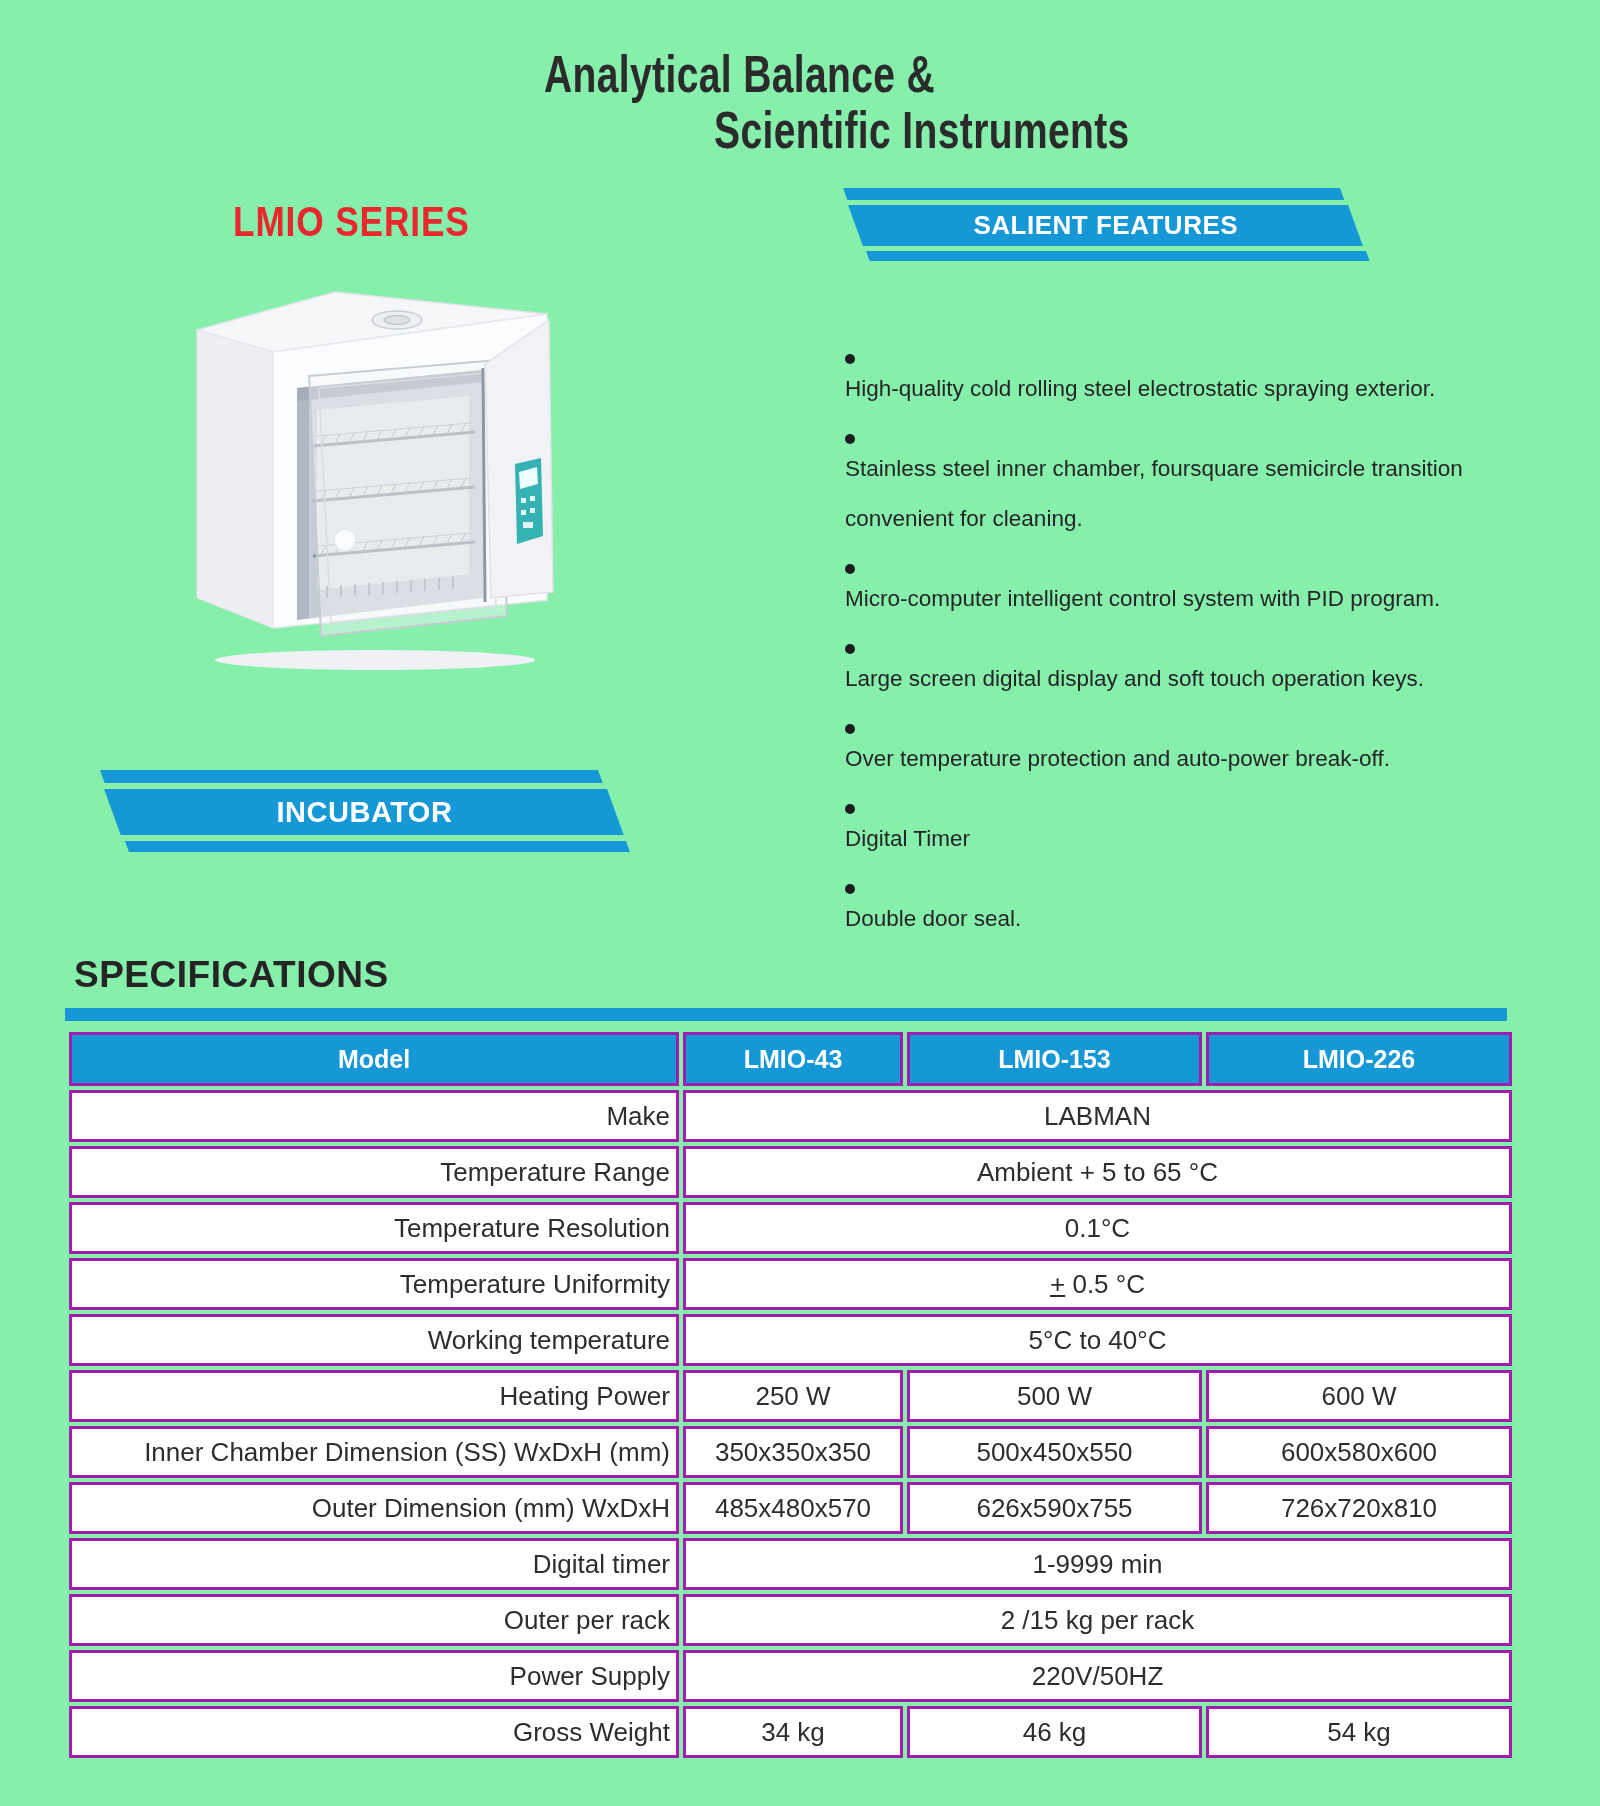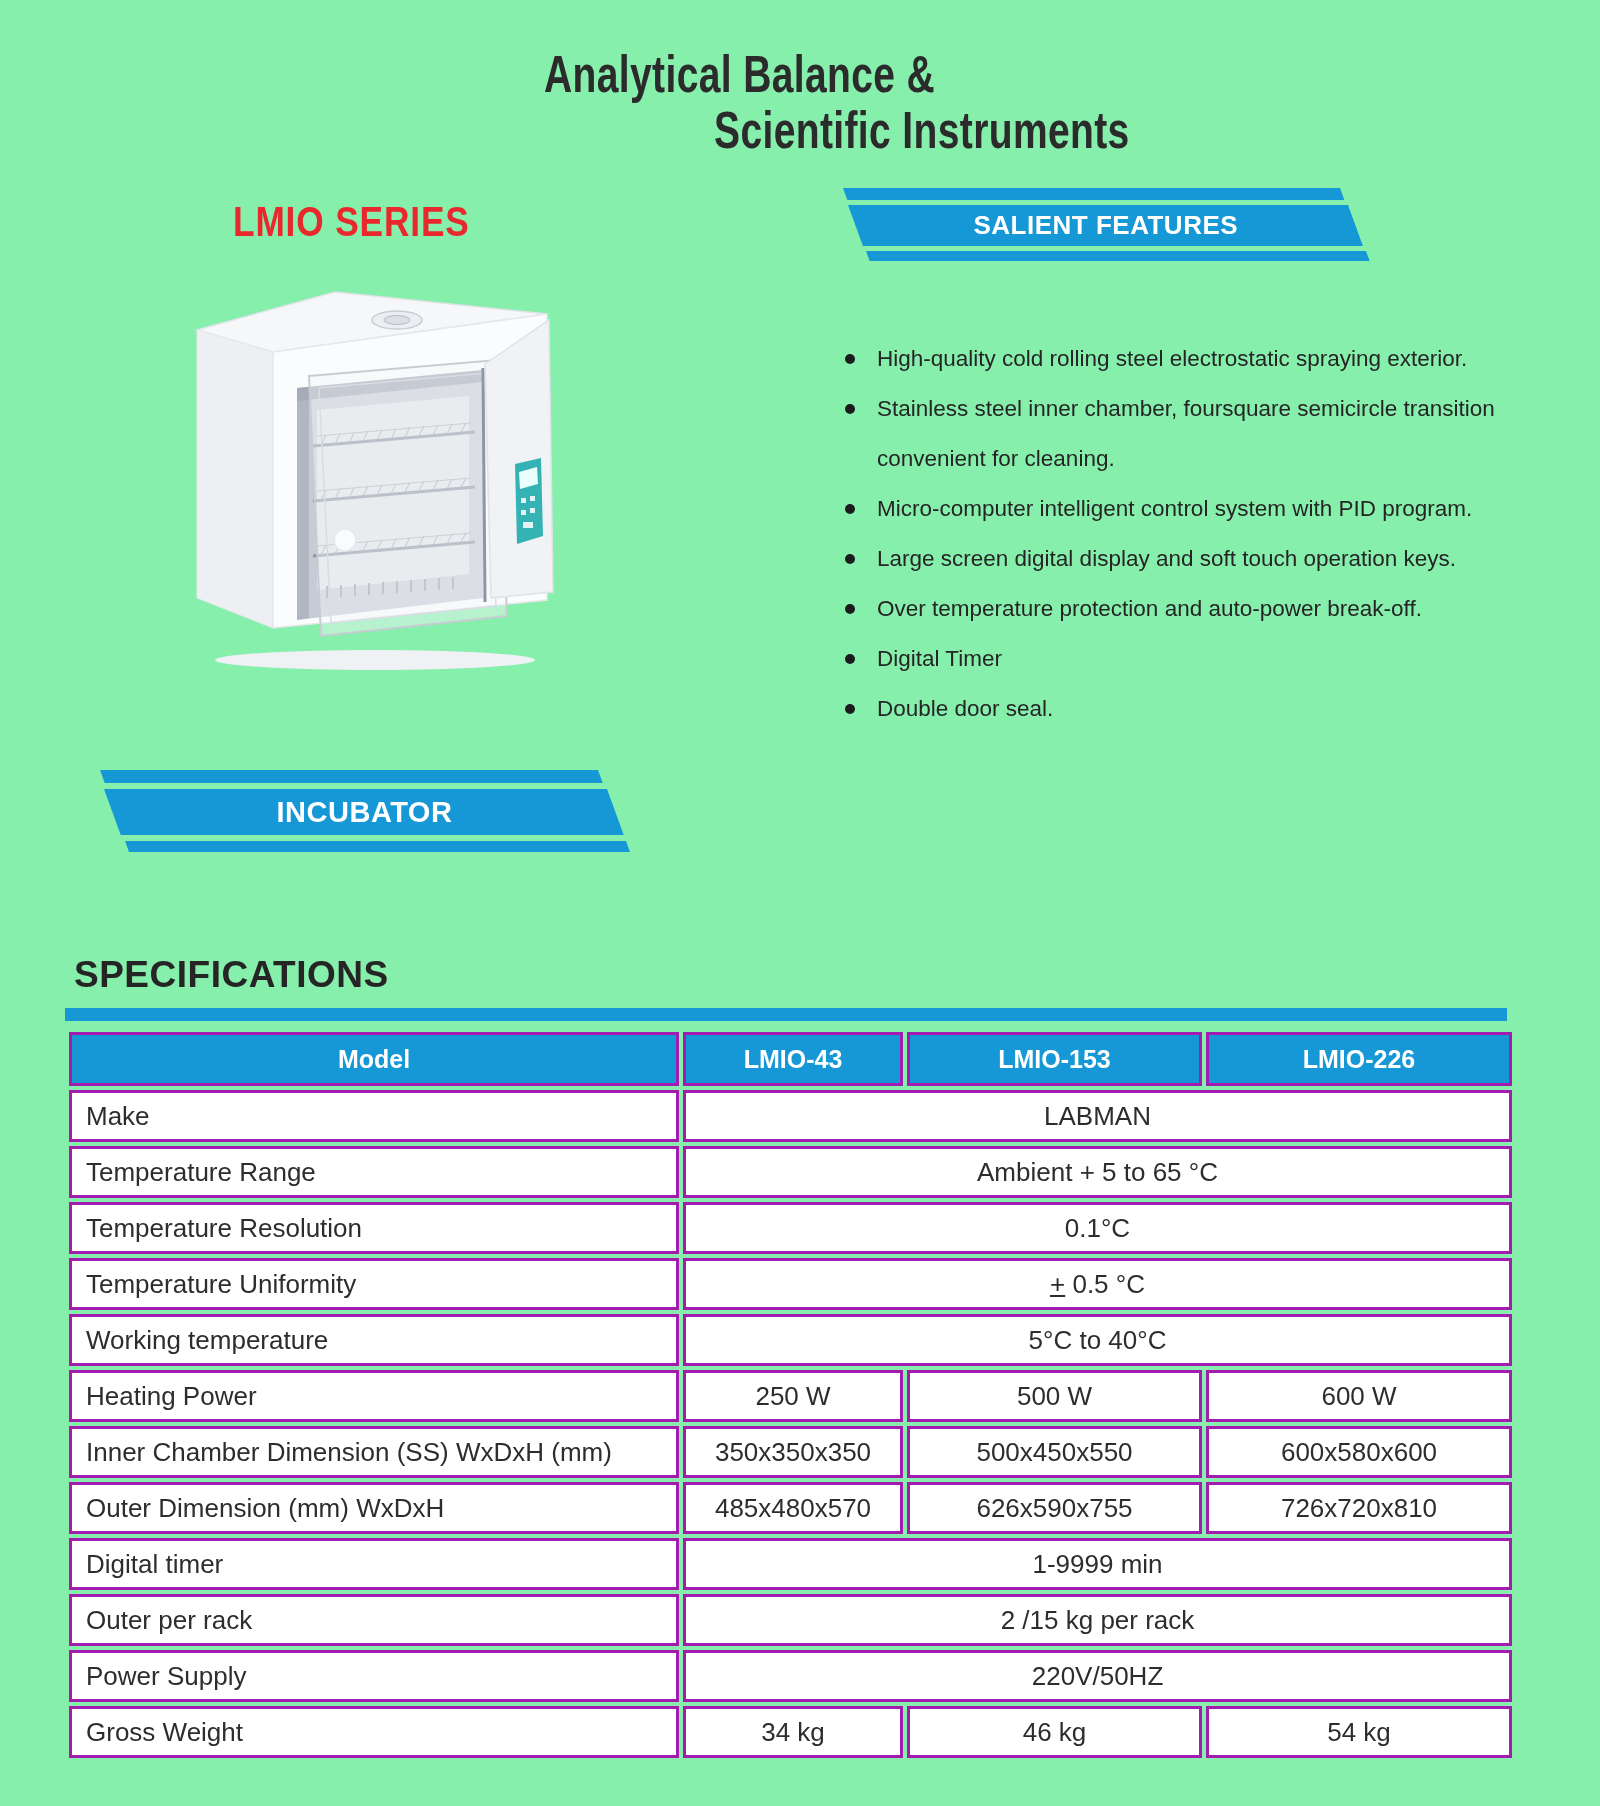"High-quality cold rolling steel" #features li { flex-direction: none -> column }
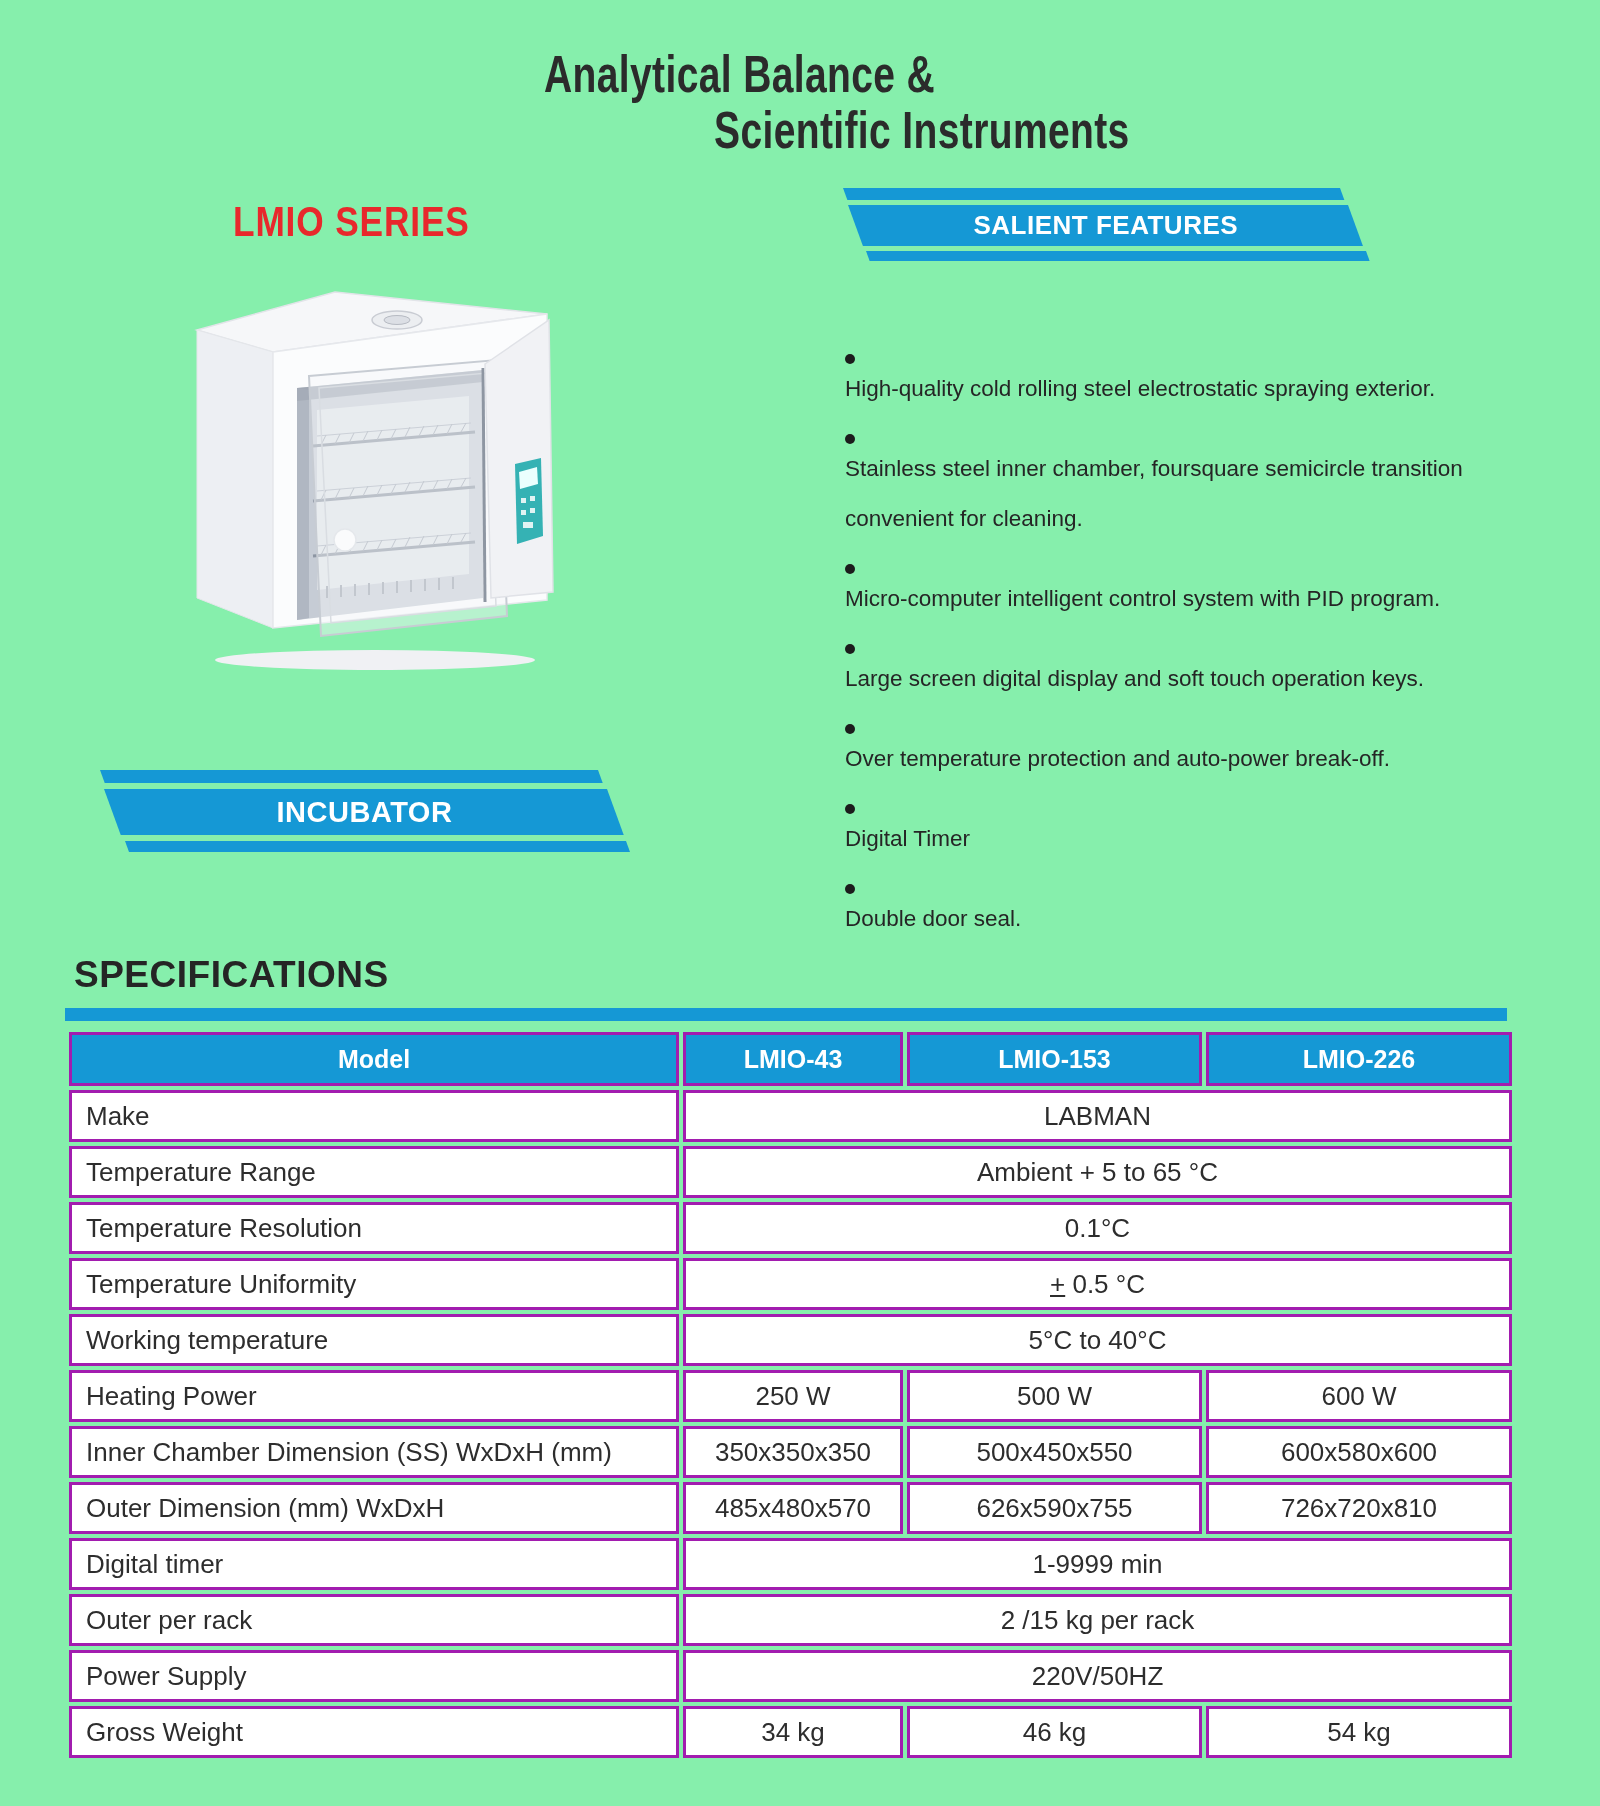"Make" #spec-table td.lbl { text-align: left -> right }
